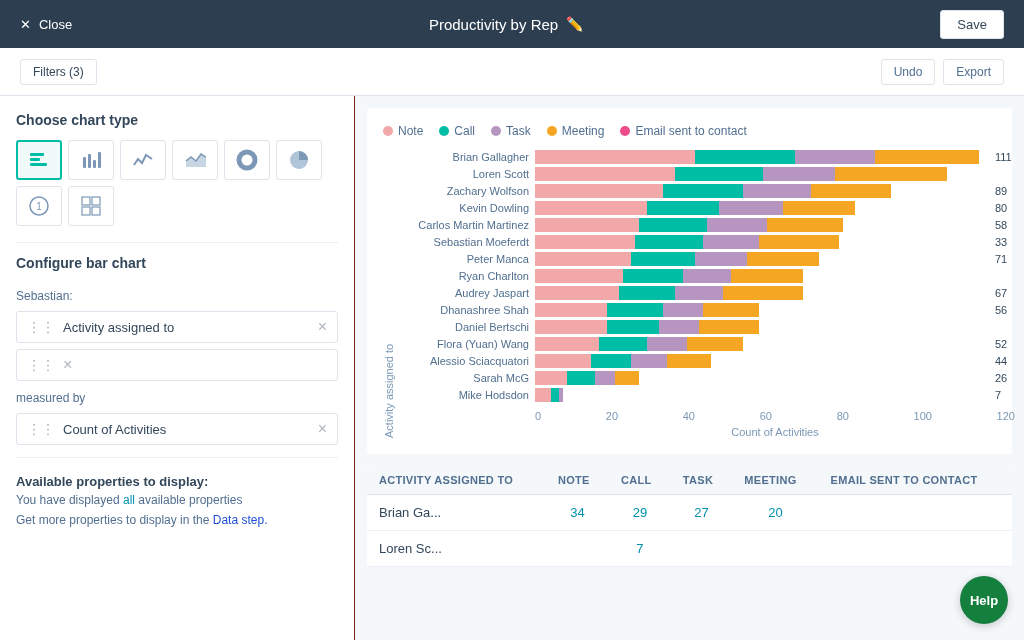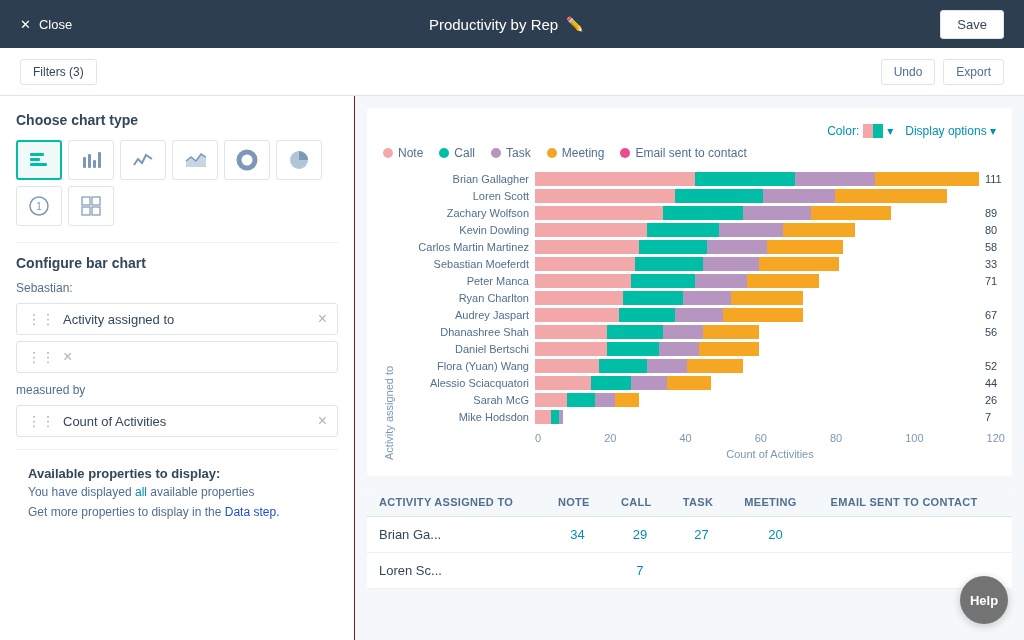"Color:" div.chart-top { html: <div> <div> <span>Color:</span> <svg> <rect></rect> <rect></rect> </svg> <span>▾</span> </div> <div> <span>Display options</span> <span>▾</span> </div> </div> -> none }
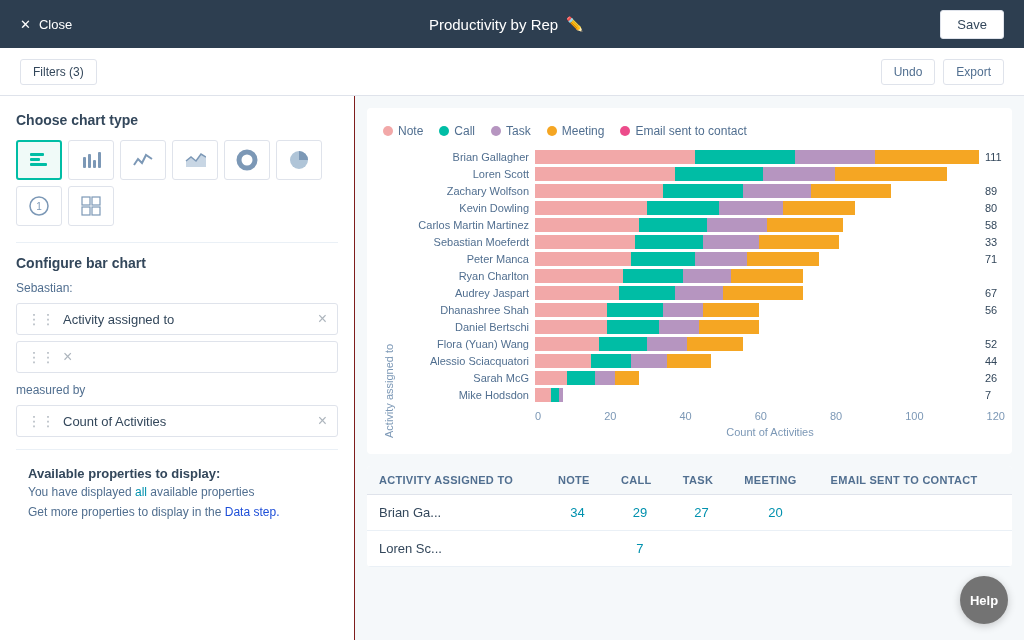"111" .bar-value { margin-left: 0 -> 10px }
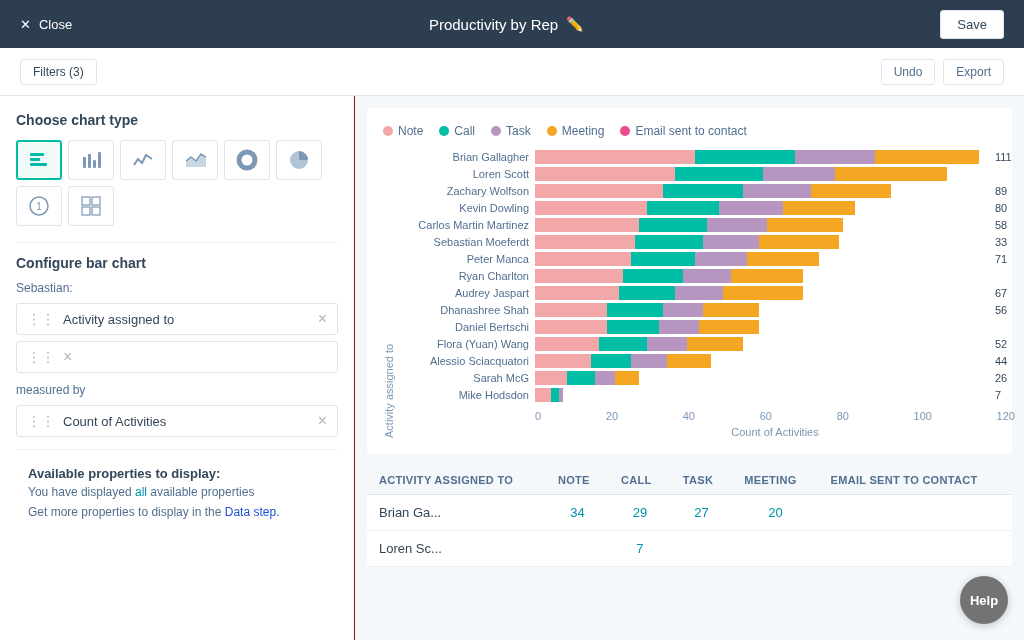"Configure bar chart" .configure-title { margin-bottom: 10px -> 18px }
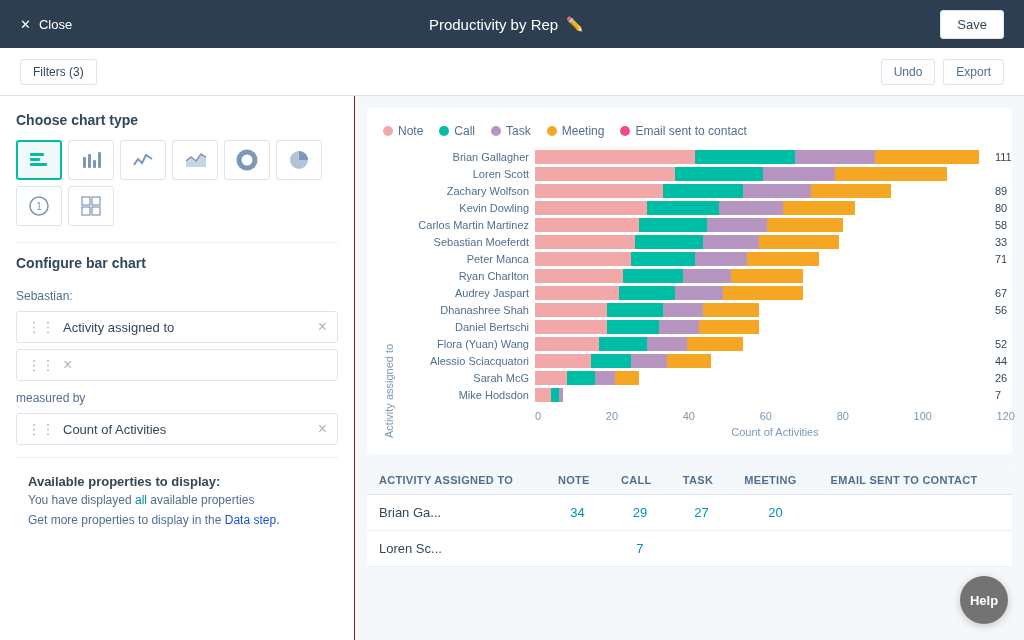"Available properties to display:" .available-props { margin-left: 12px -> none }
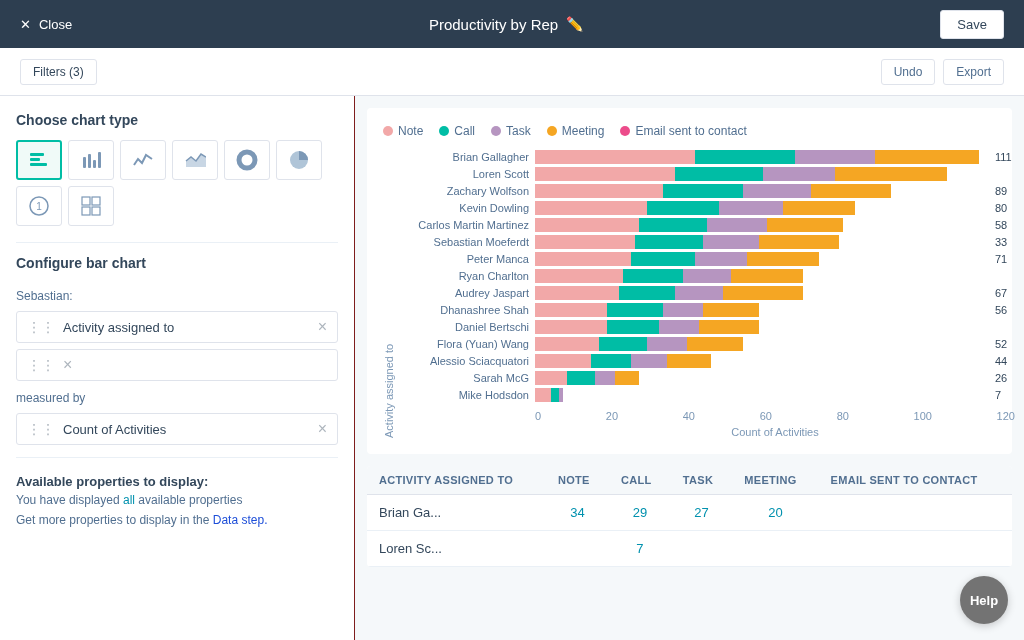"Help" .help-btn { background: #737373 -> #15803d }
